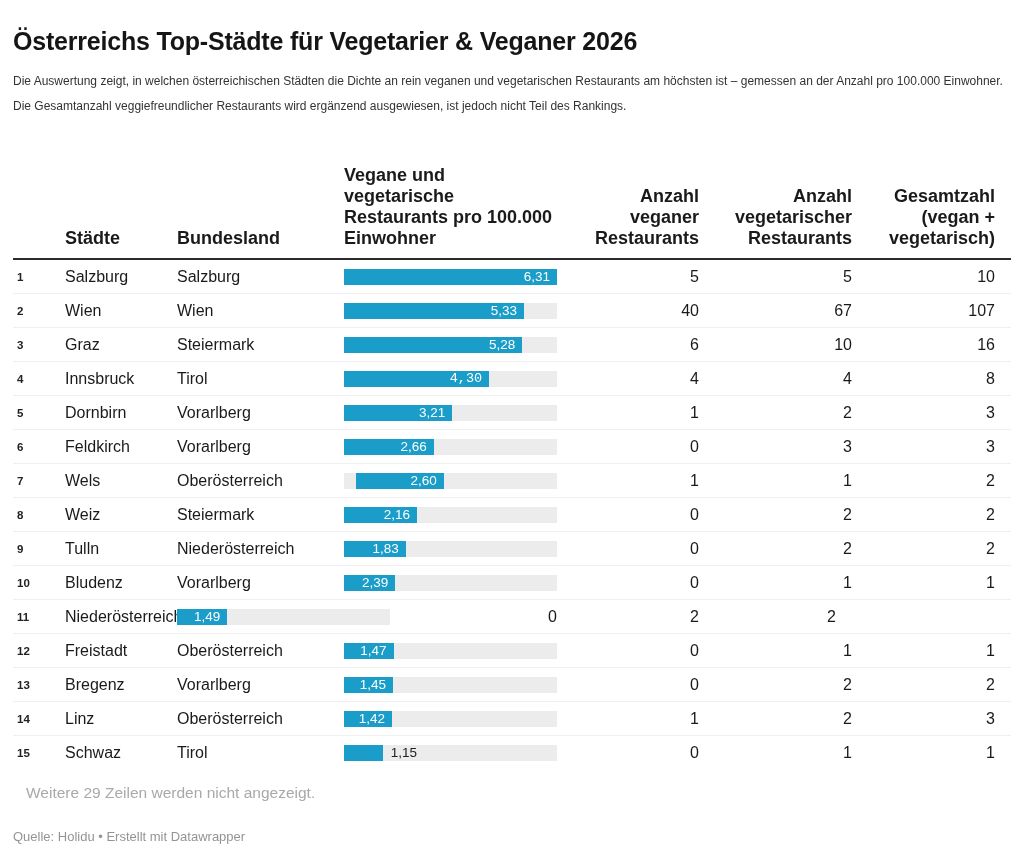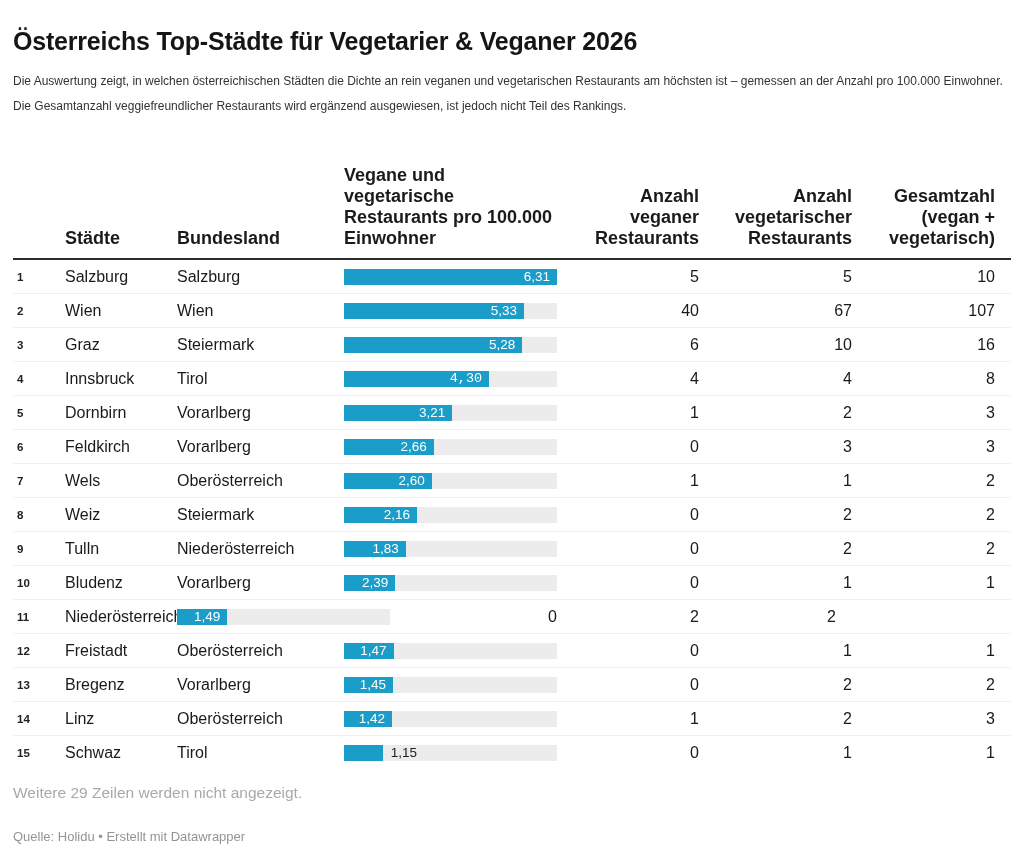"2,60" div.fill { margin-left: none -> 12px }
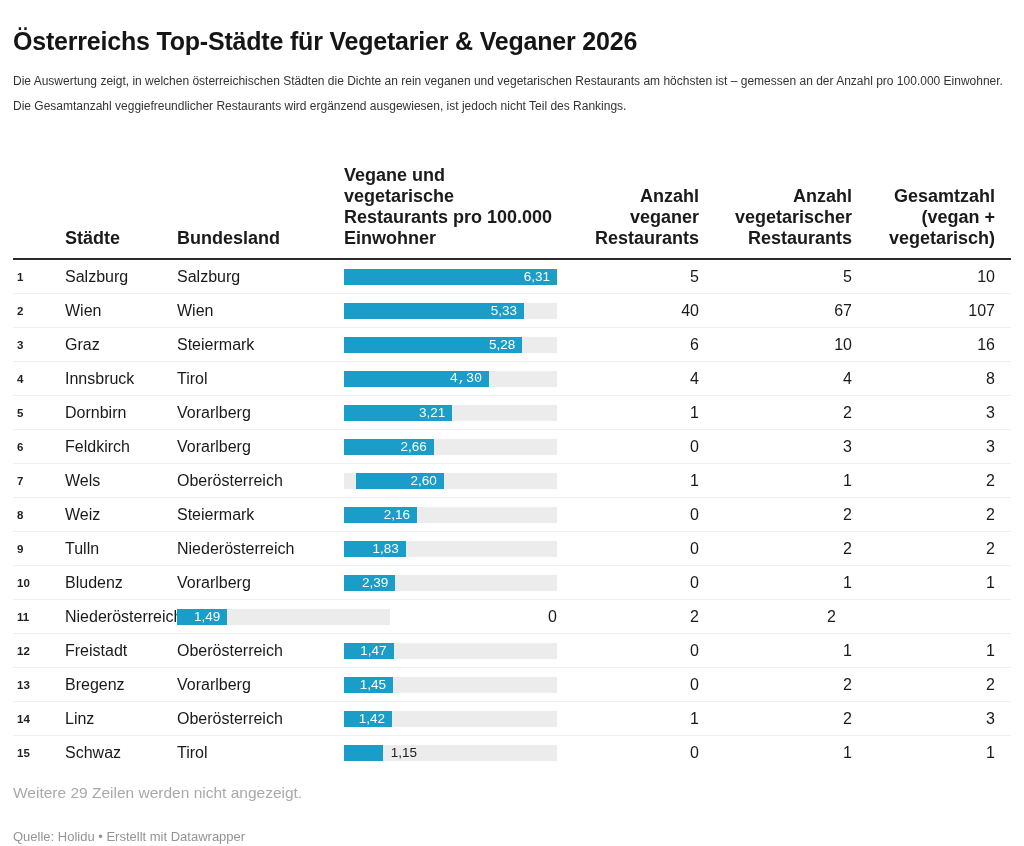"Weitere 29 Zeilen werden nicht" .more-note { margin: 15px 0 0 0 -> 15px 0 0 13px }
